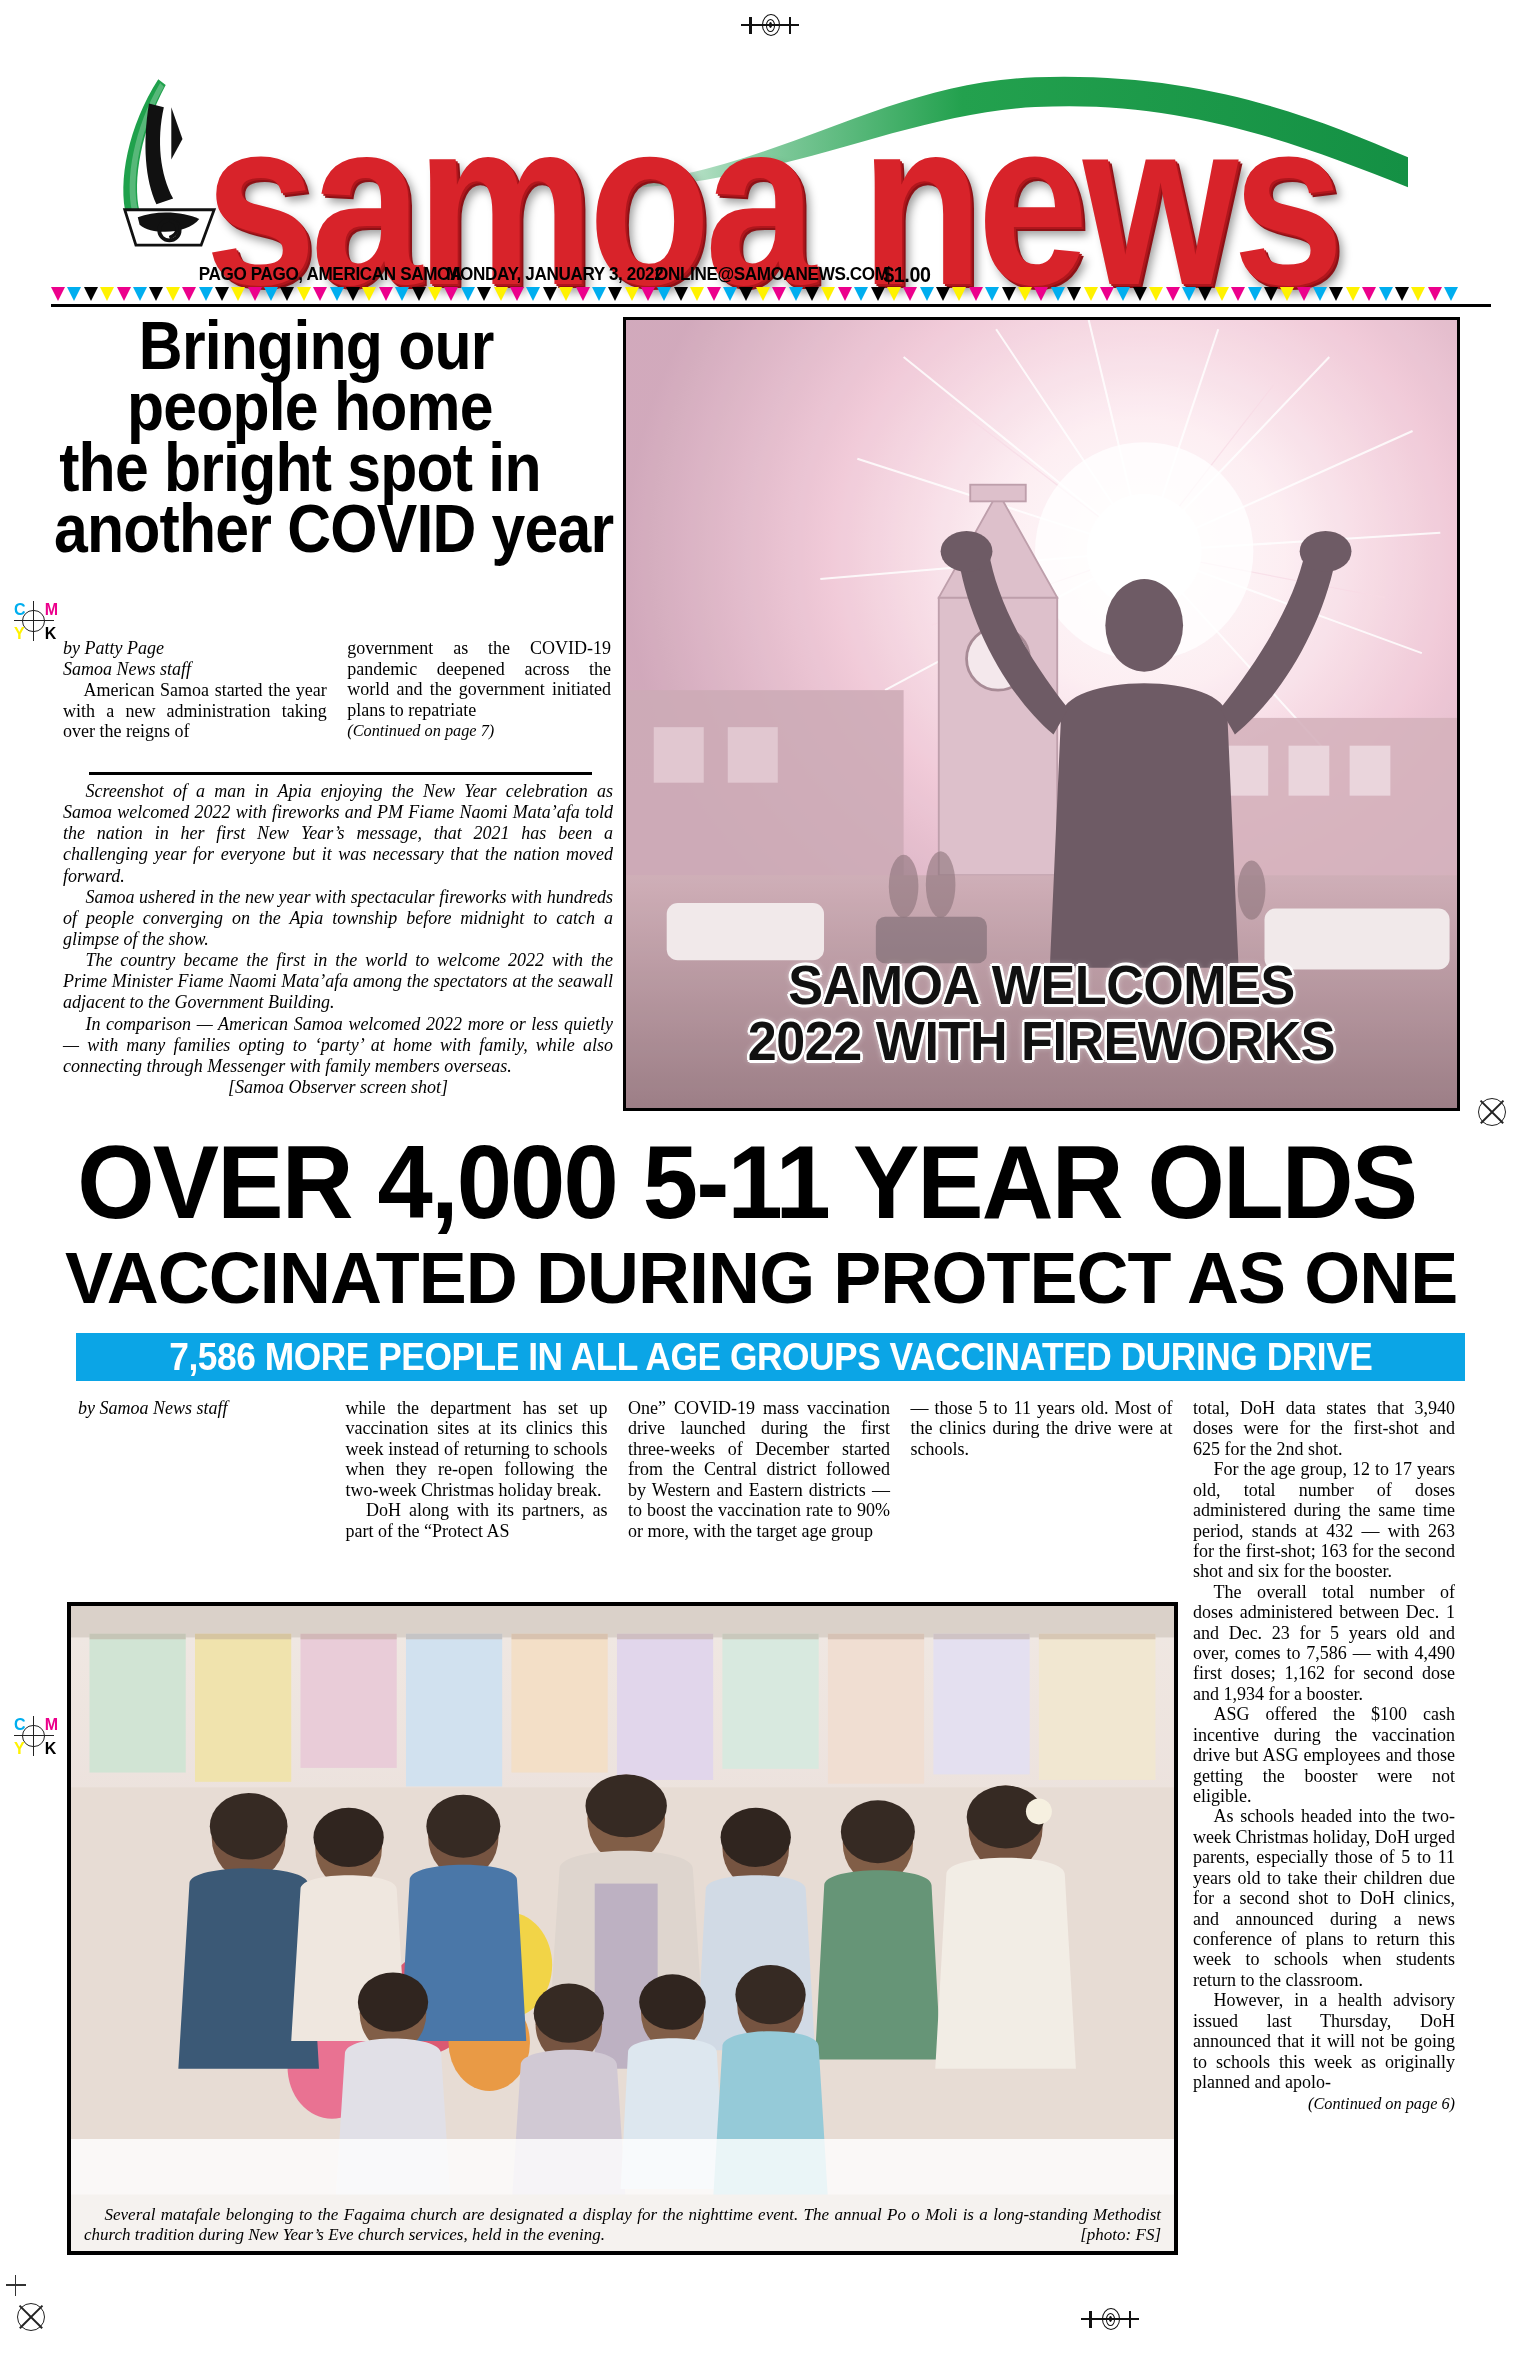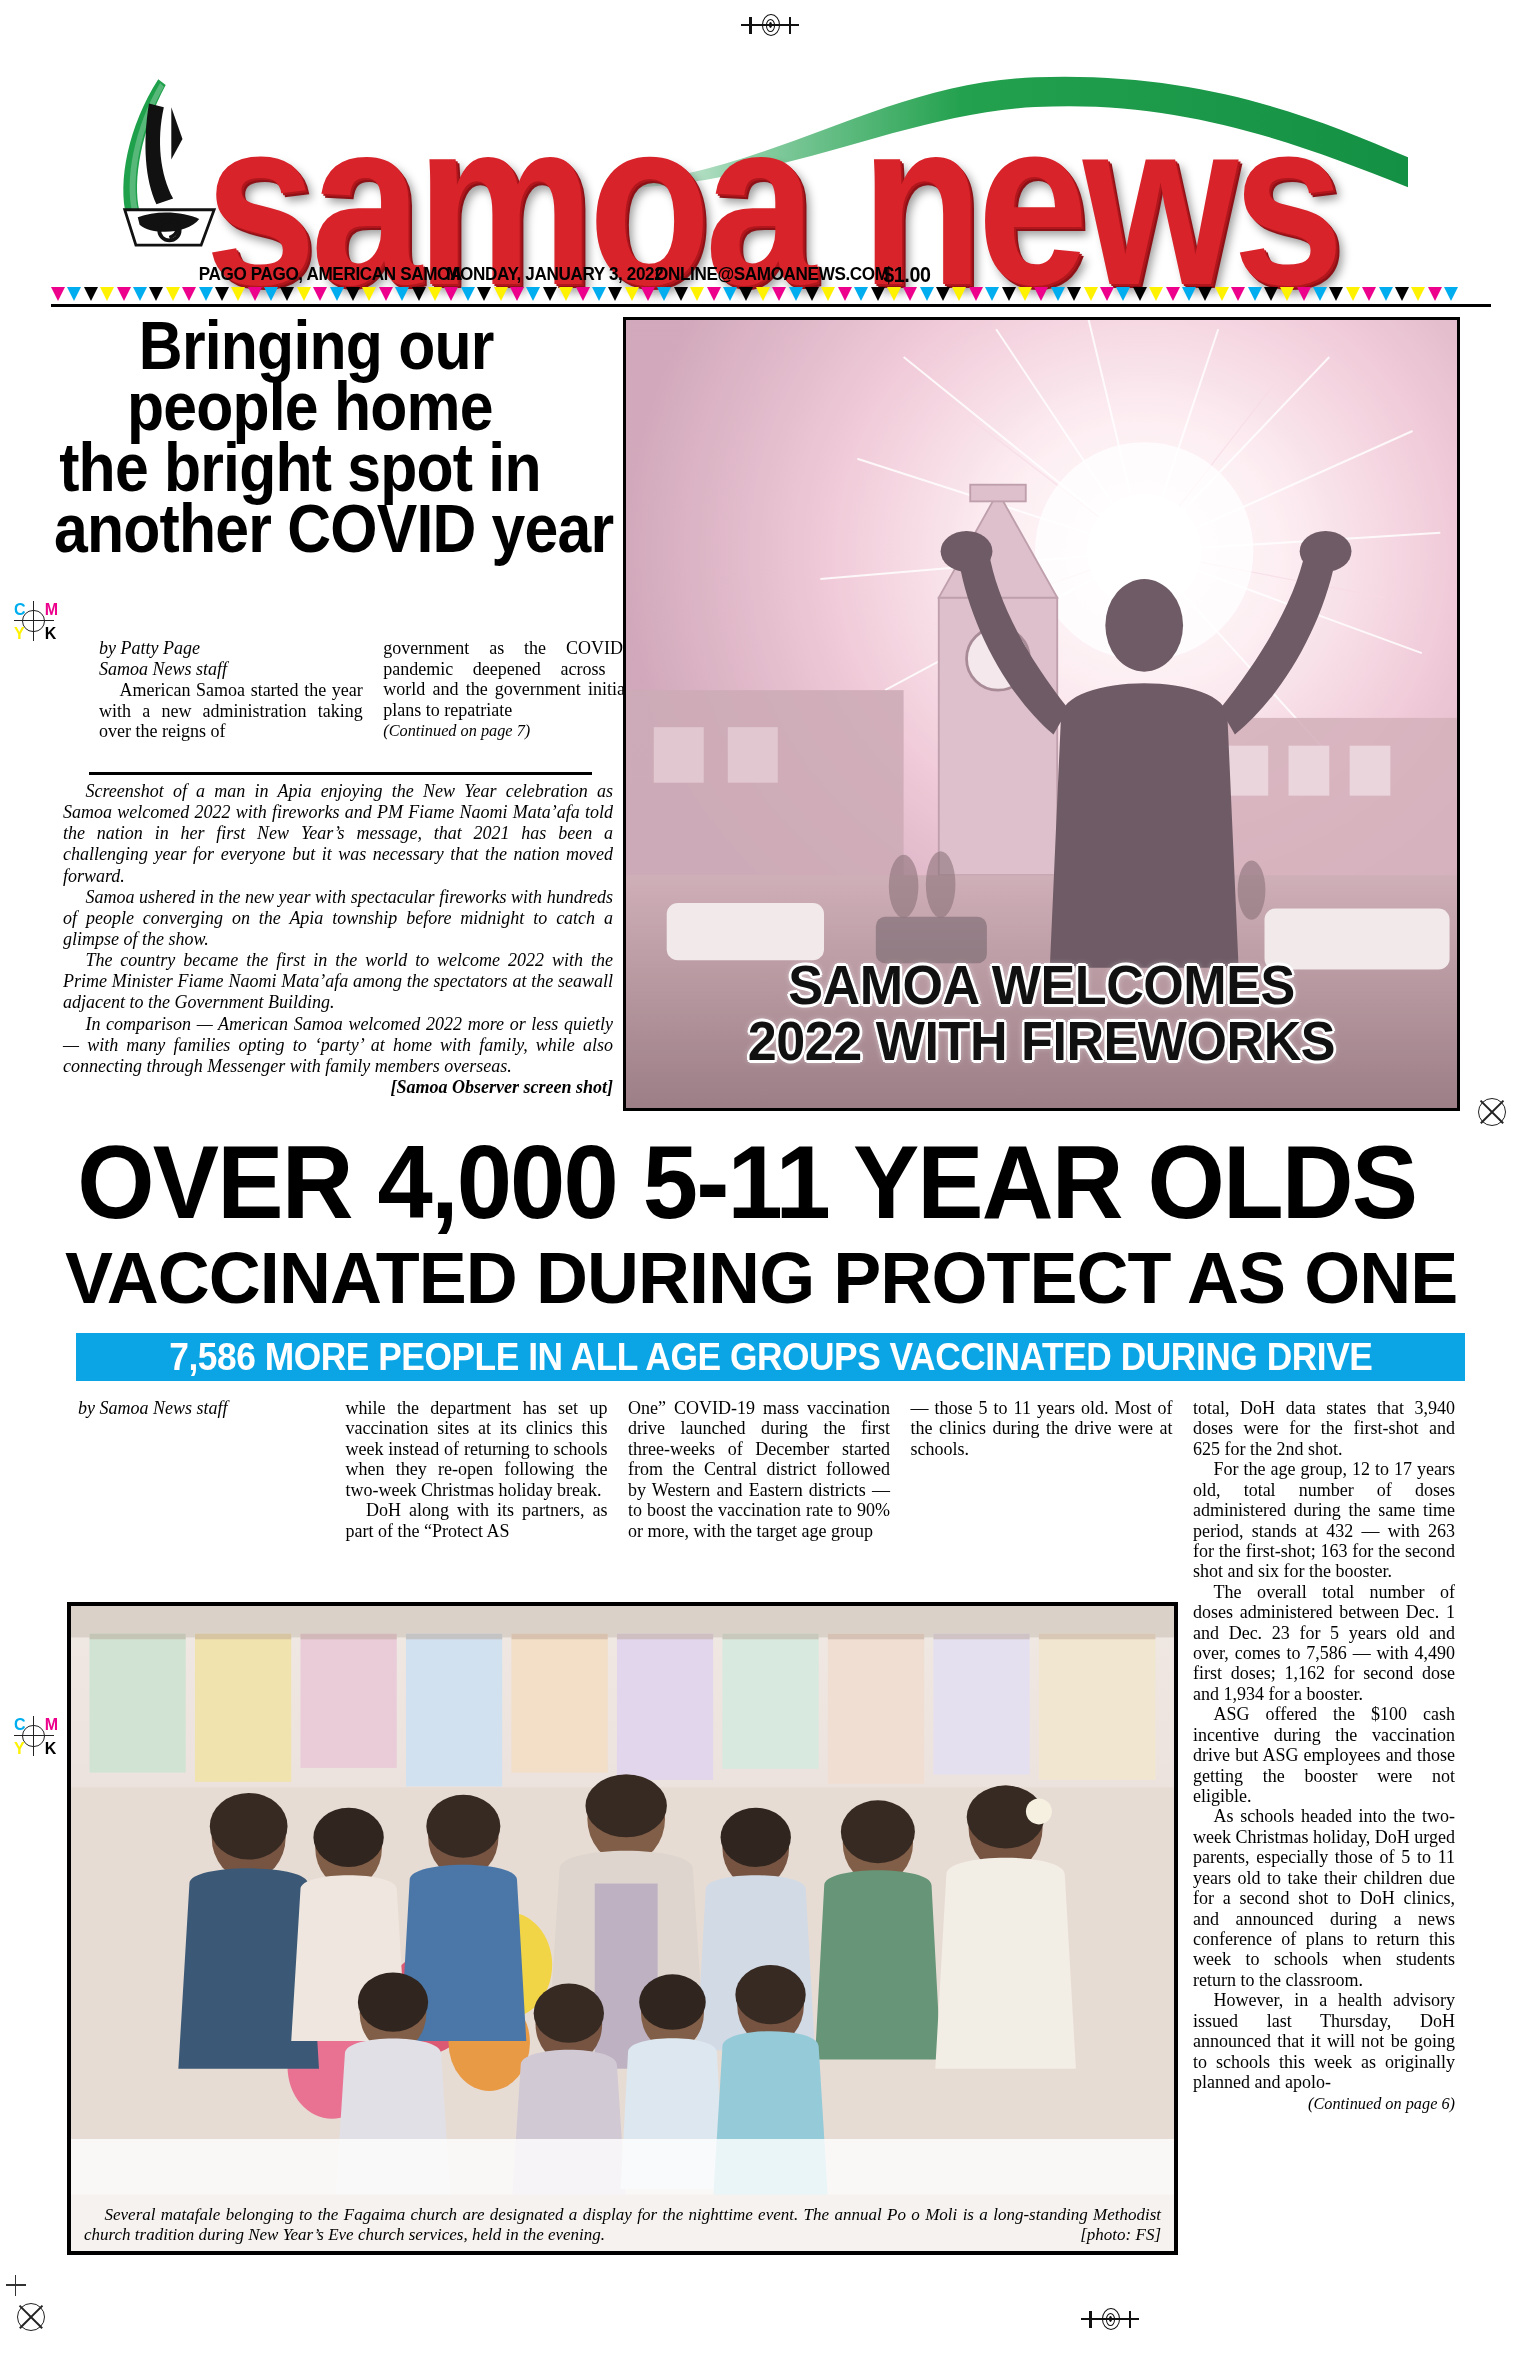"by Patty Page" .lead { margin-left: 36px -> none }
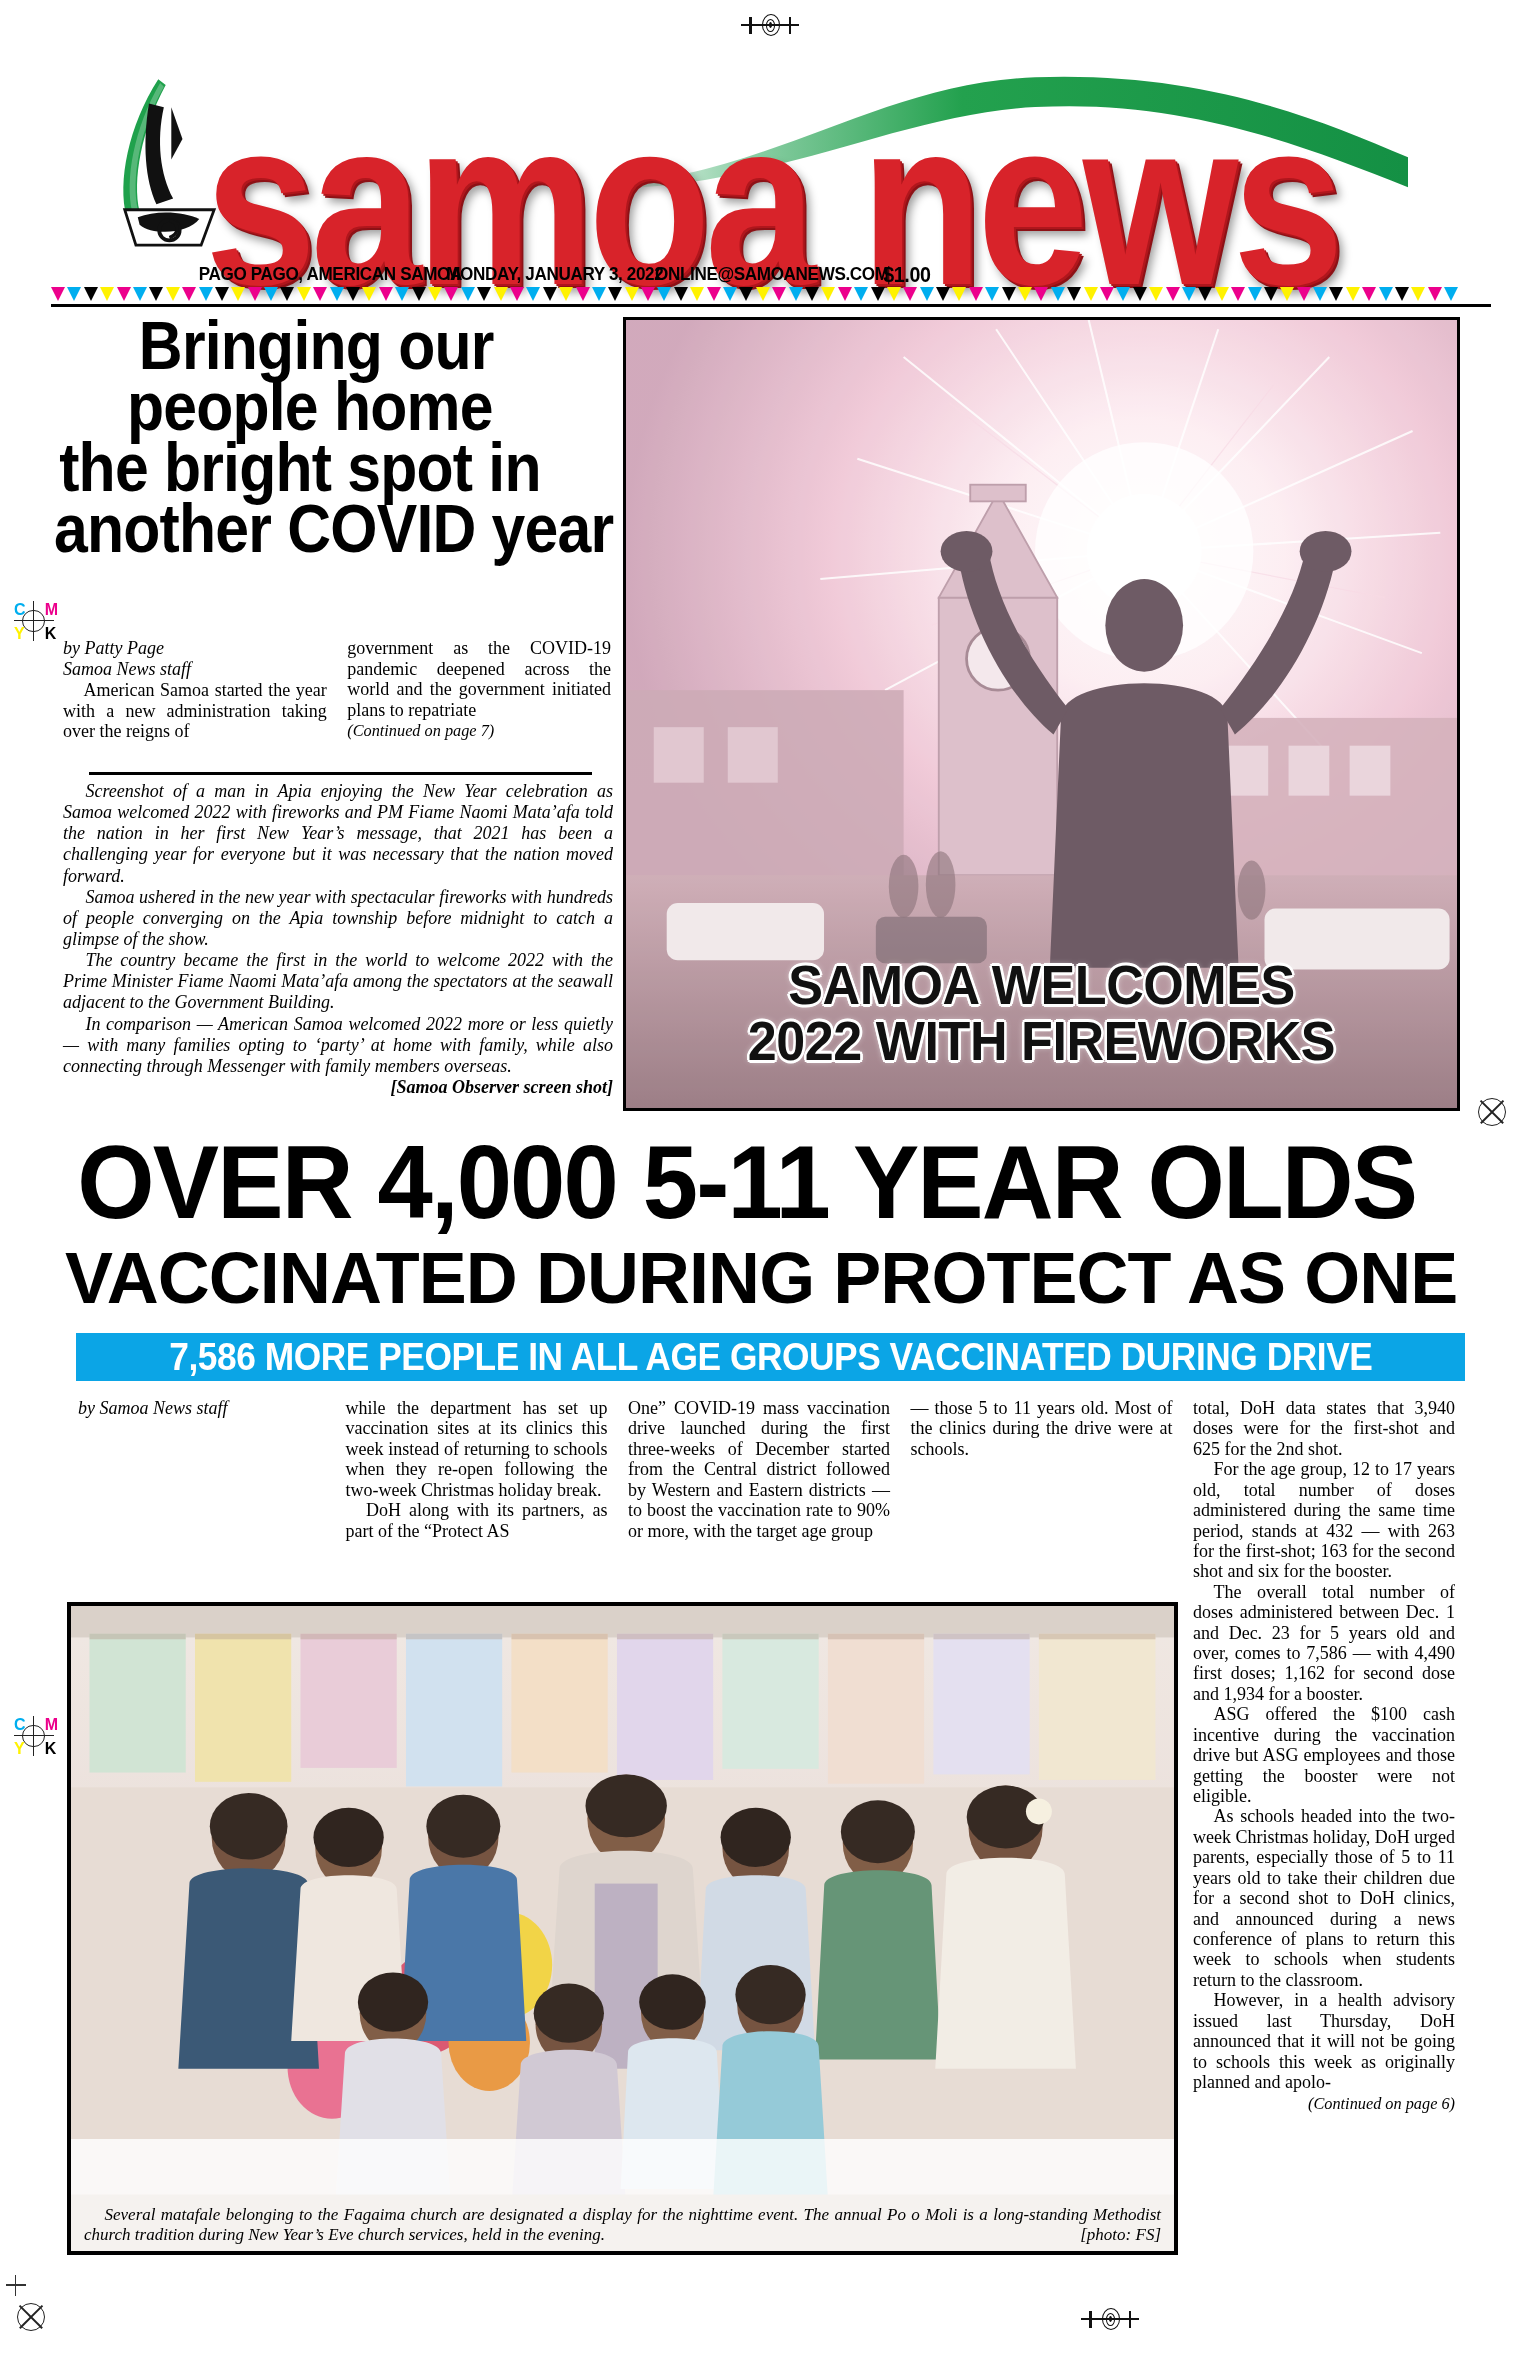"[Samoa Observer screen shot]" .capblock .credit { font-weight: bold -> none; text-align: right -> center }
